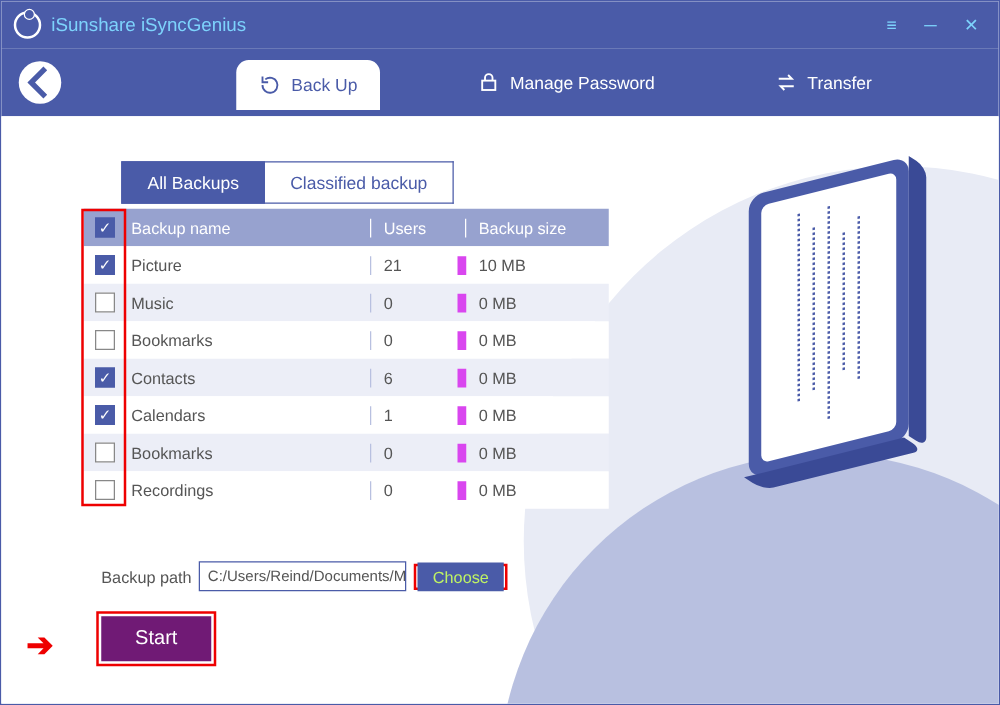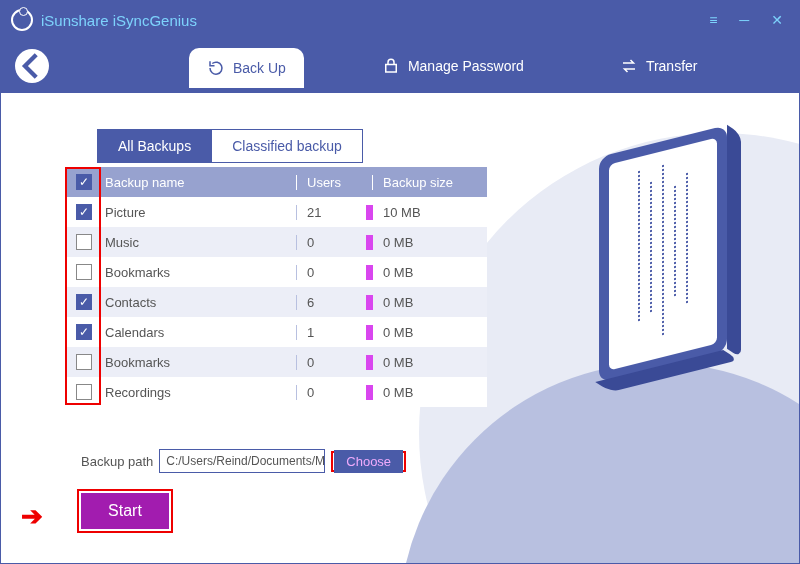"Choose" .choosebtn { color: #f0abfc -> #bef264 }
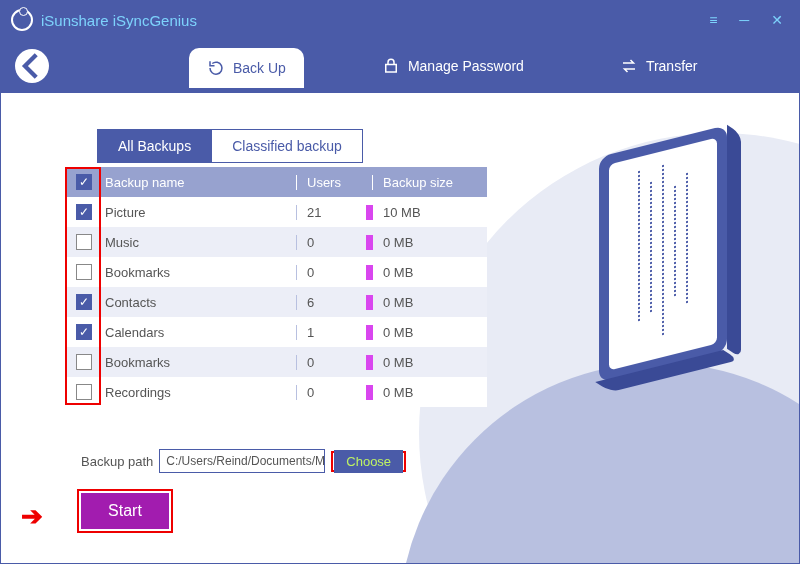"Start" .startbtn { background: #a21caf -> #701a75 }
